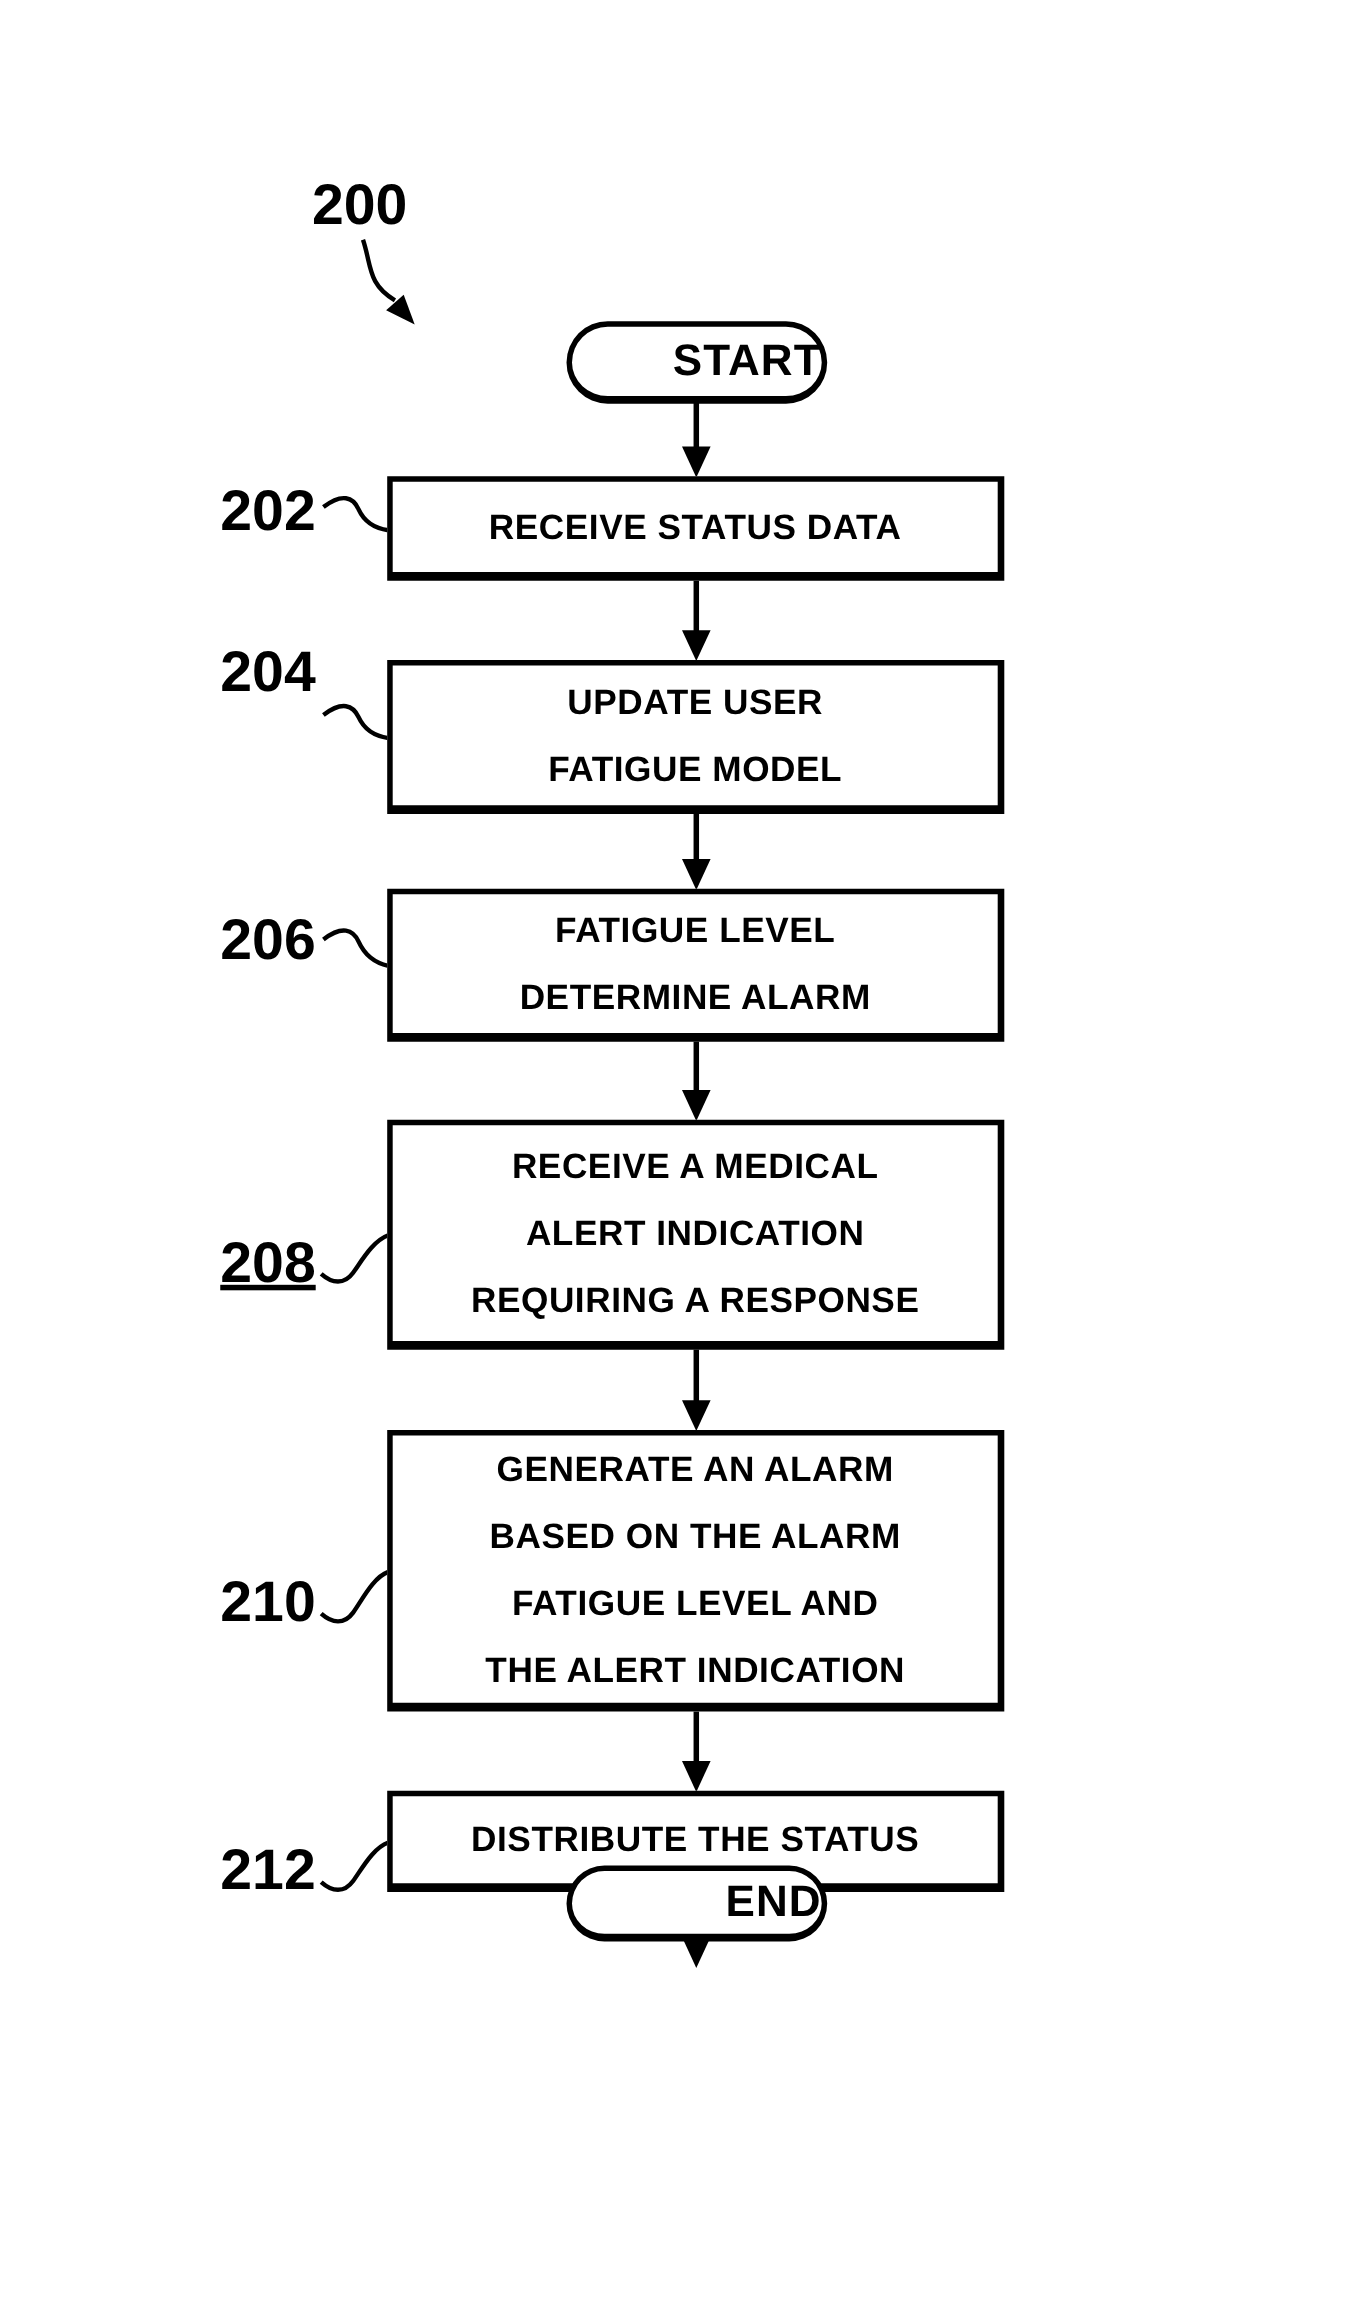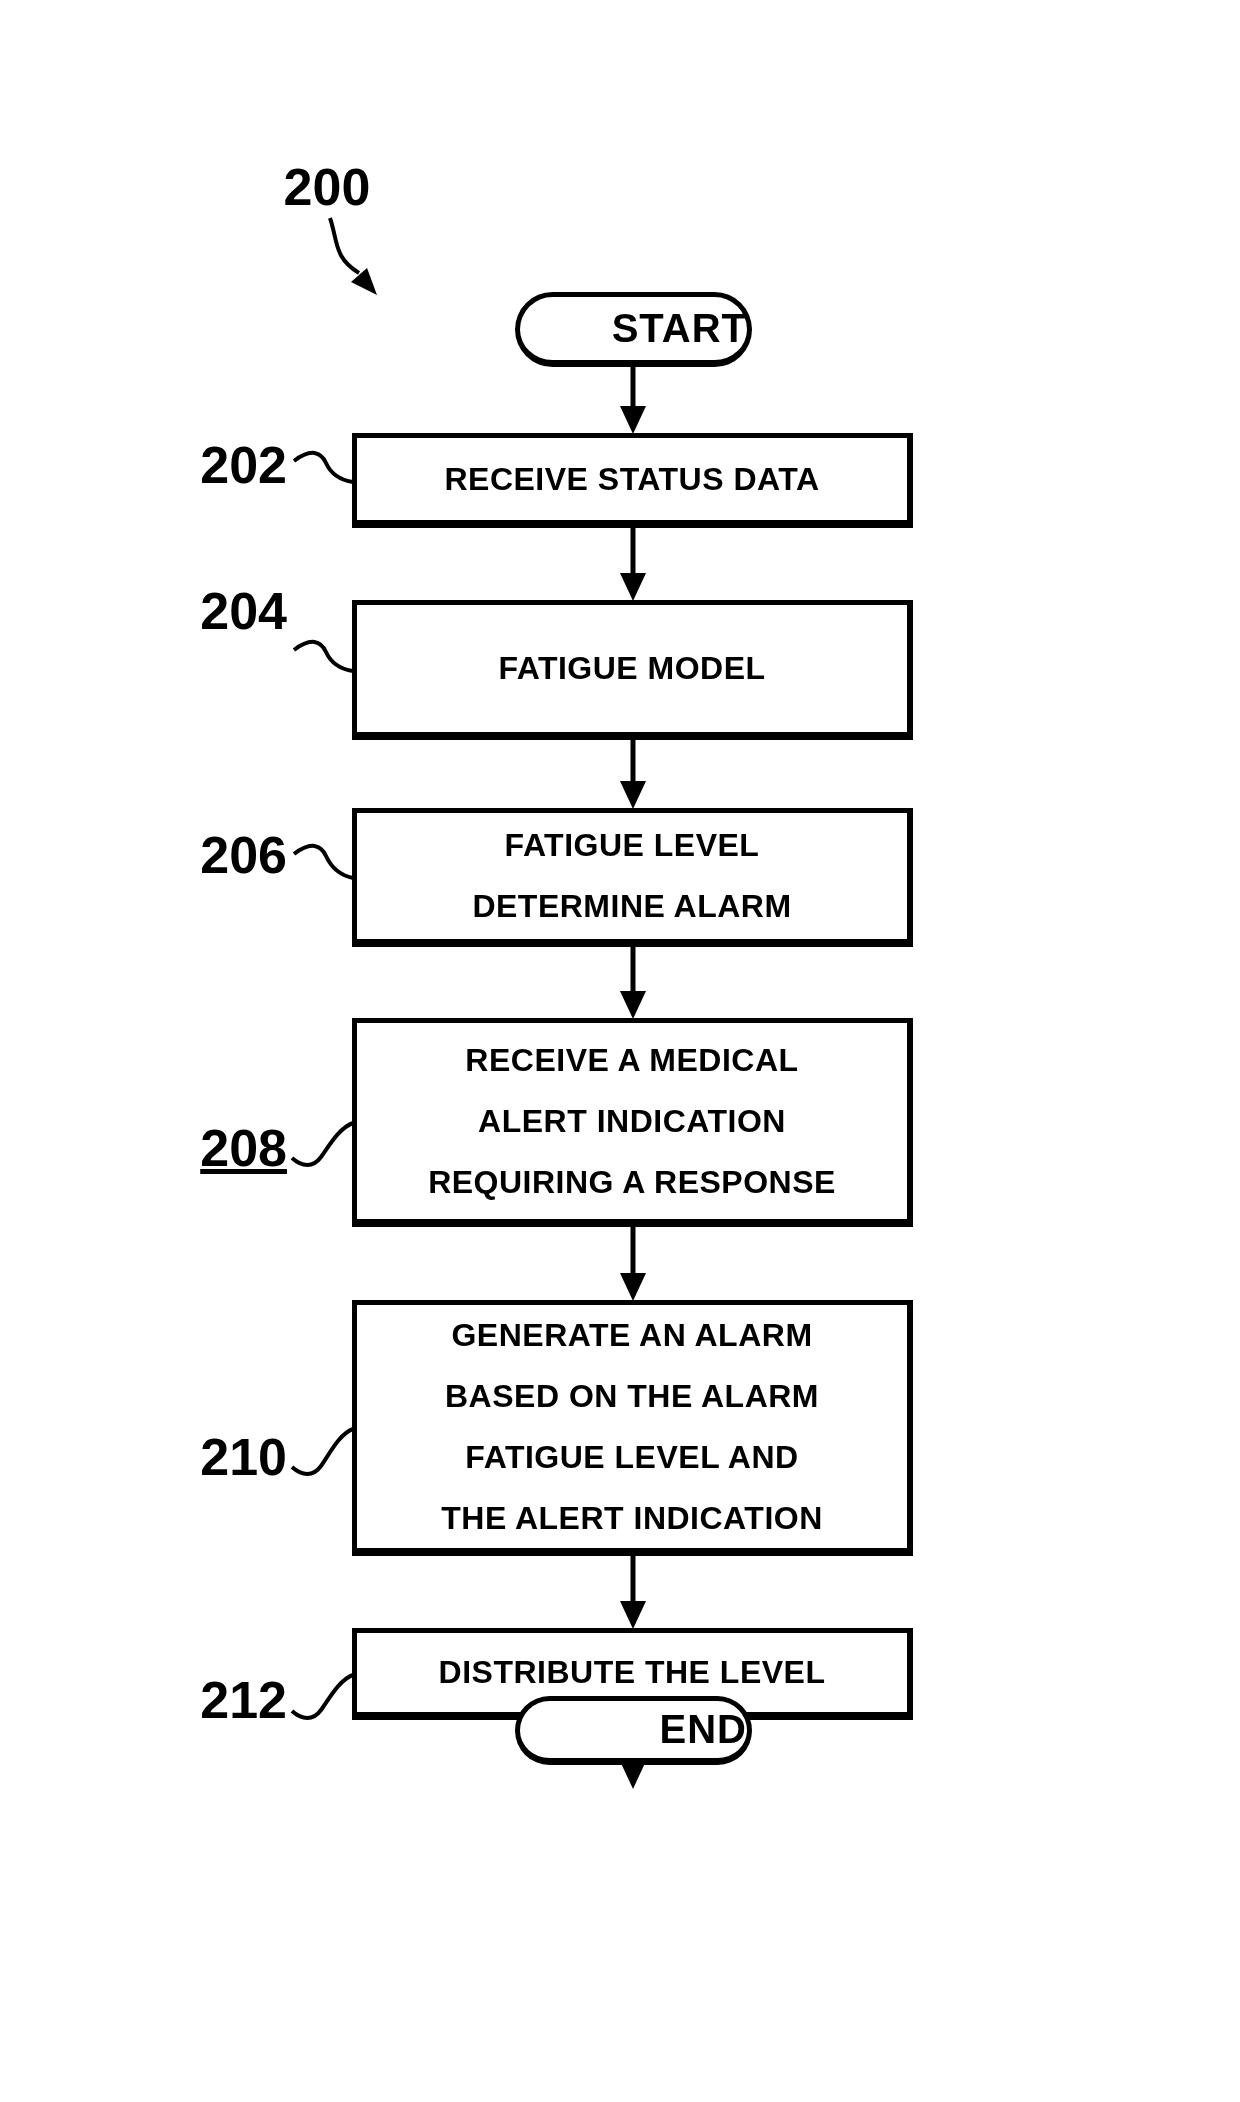"UPDATE USER" span.line { html: none -> <span>UPDATE USER</span> }
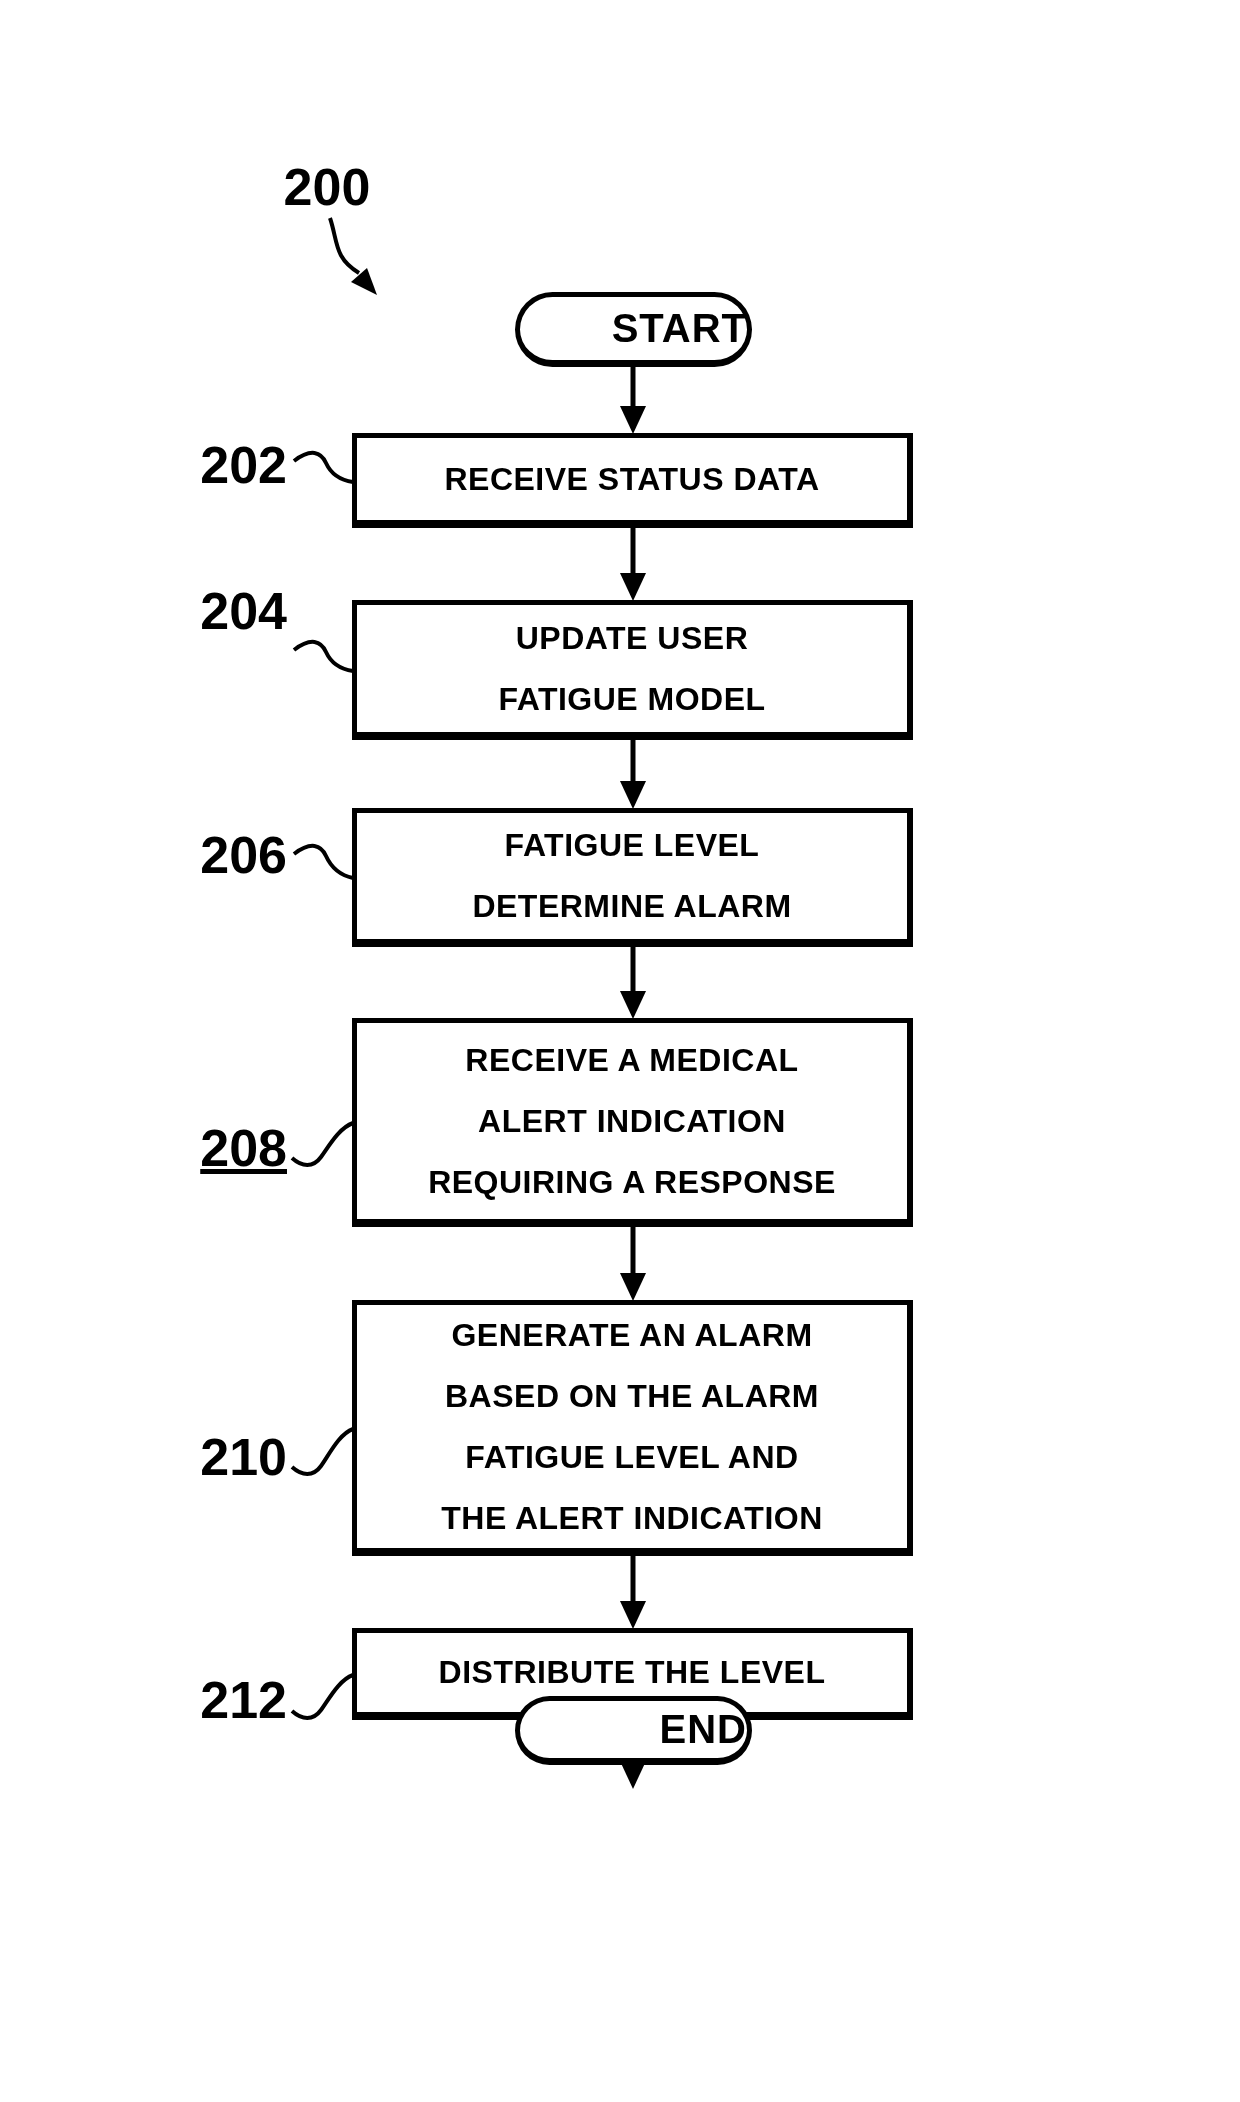"DISTRIBUTE THE LEVEL" span.line { text: LEVEL -> STATUS }
